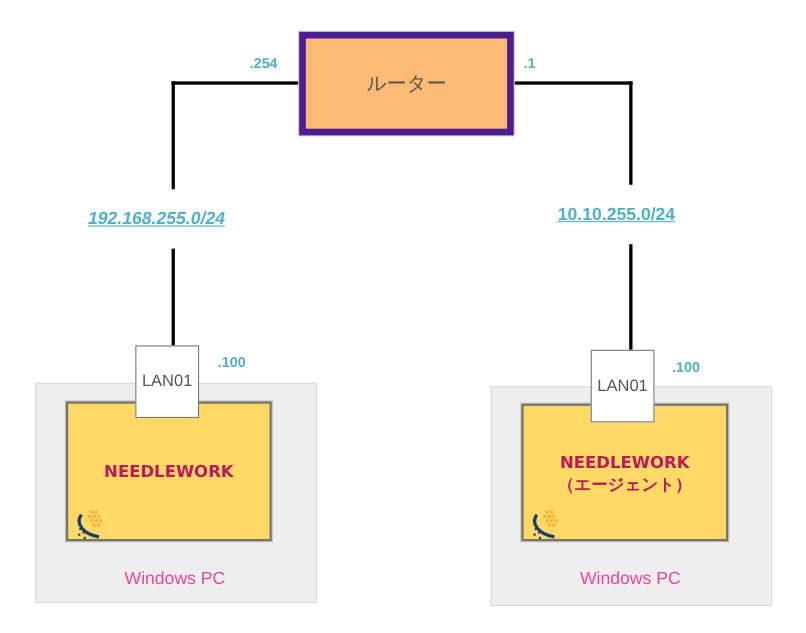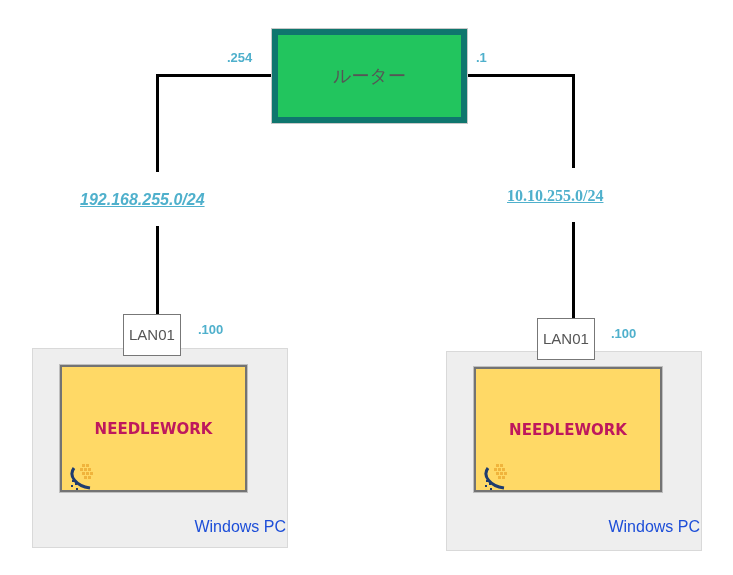"ルーター" .router { background: #22c55e -> #fdba74; border: 6px solid #0f766e -> 6px solid #4c1d95 }
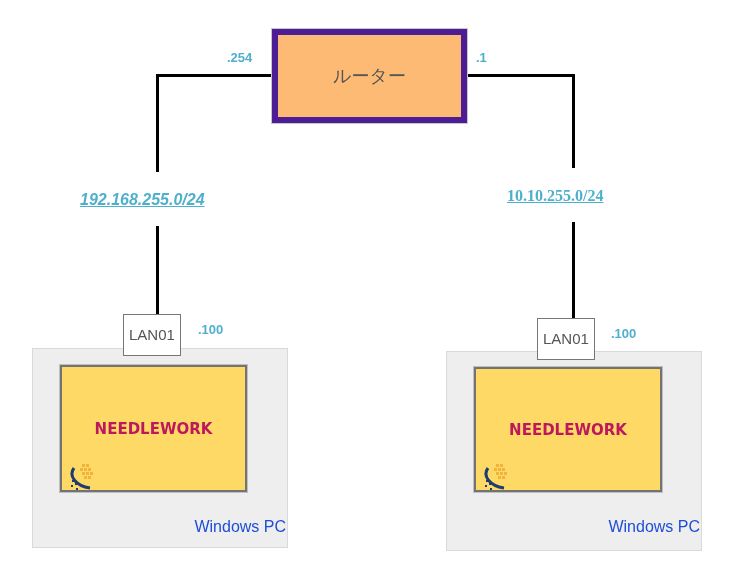"10.10.255.0/24" div.subnet { font-family: Liberation Serif, serif -> none }
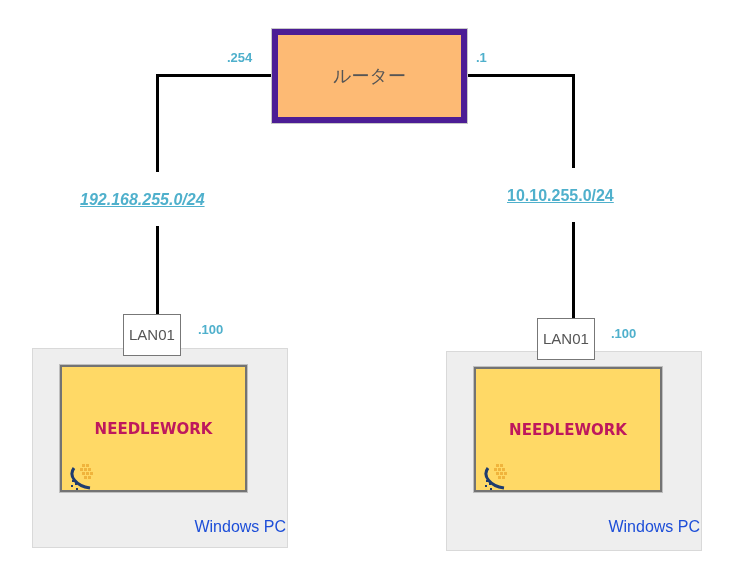"LAN01" .lan { padding: 4px 5px -> 16px 5px }
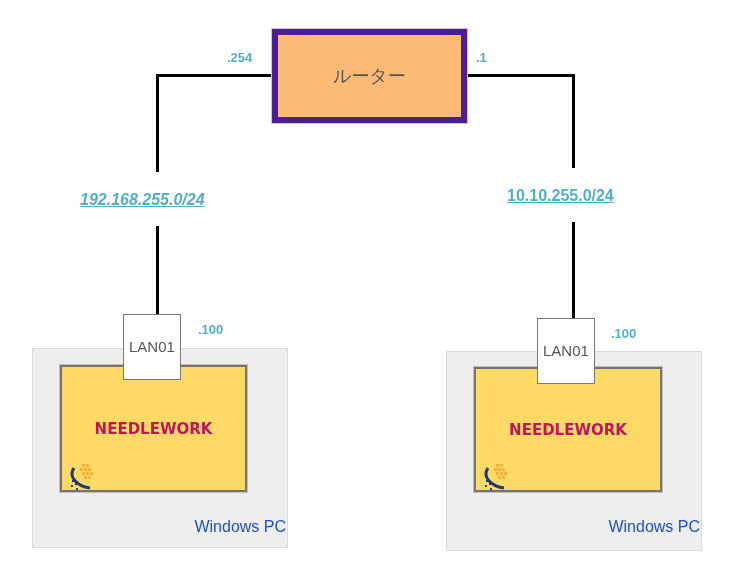"（エージェント）" span.t2 { html: none -> <span>（エージェント）</span> }
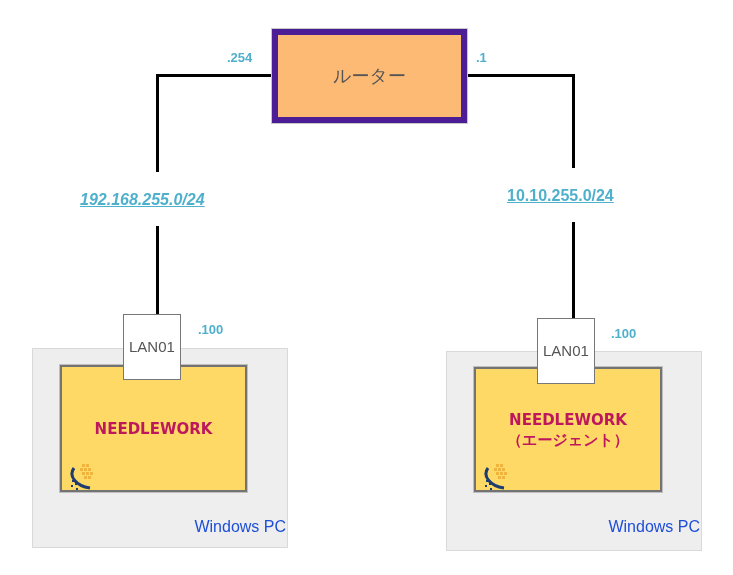"Windows PC" .pc-label { color: #1d4ed8 -> #ec4899; text-align: right -> center }
